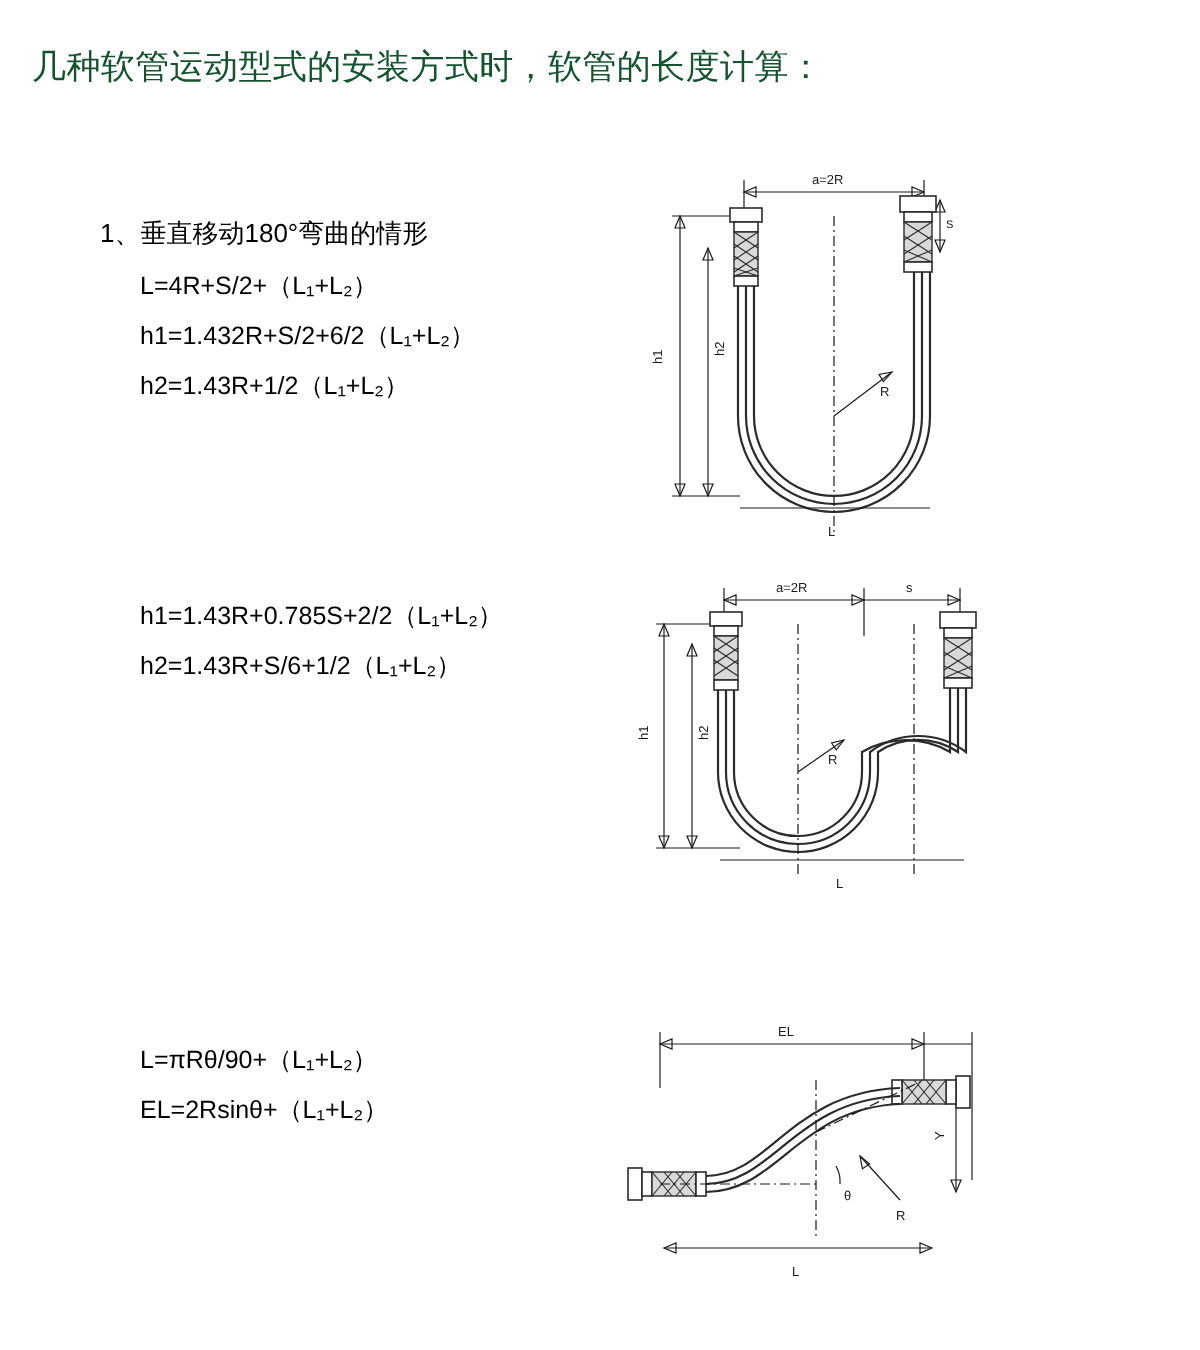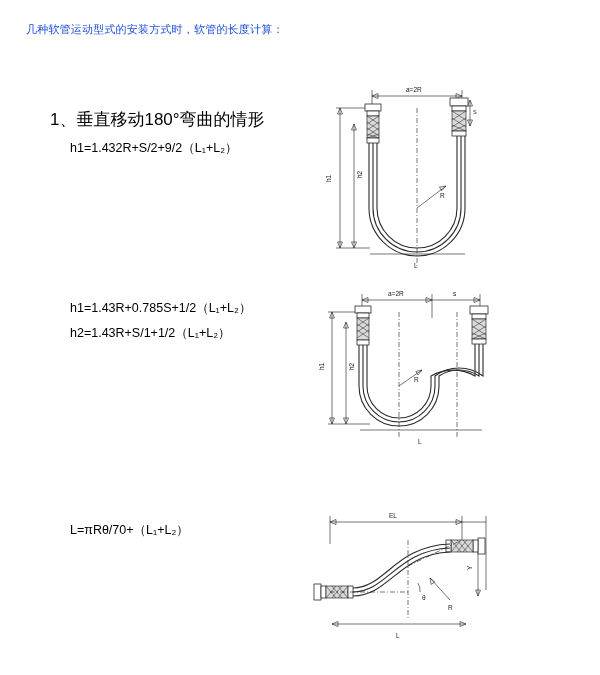"几种软管运动型式的安装方式时，软管的长度计算：" .heading { color: #1d4ed8 -> #14532d; font-size: 11px -> 17px; left: 26px -> 16px }
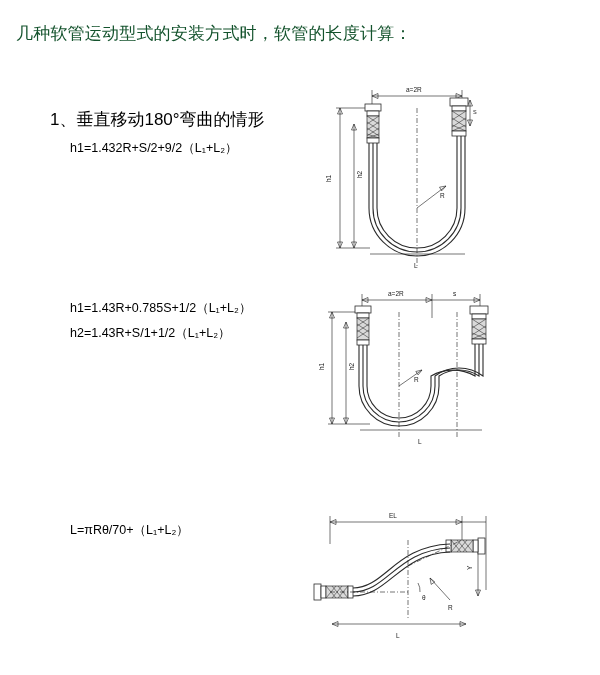"1、垂直移动180°弯曲的情形" .sec-title { font-size: 17px -> 13px }
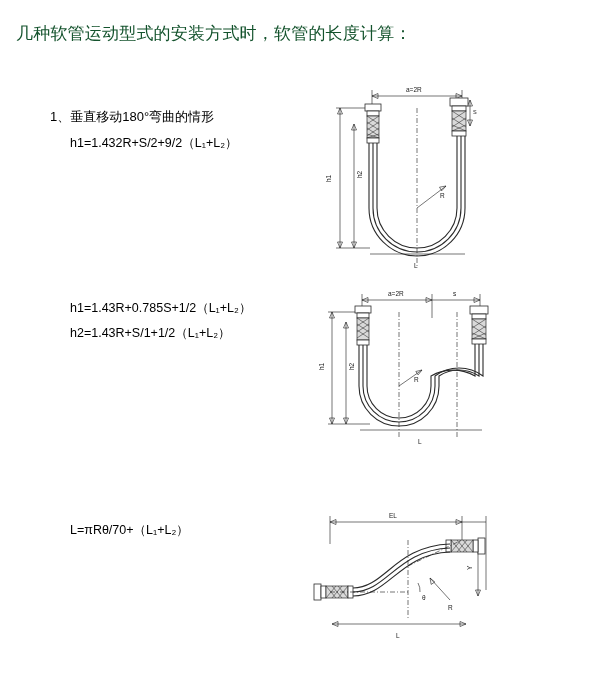"L=4R+S/2+（L₁+L₂）" p.formula { html: none -> <p>L=4R+S/2+（L₁+L₂）</p> }
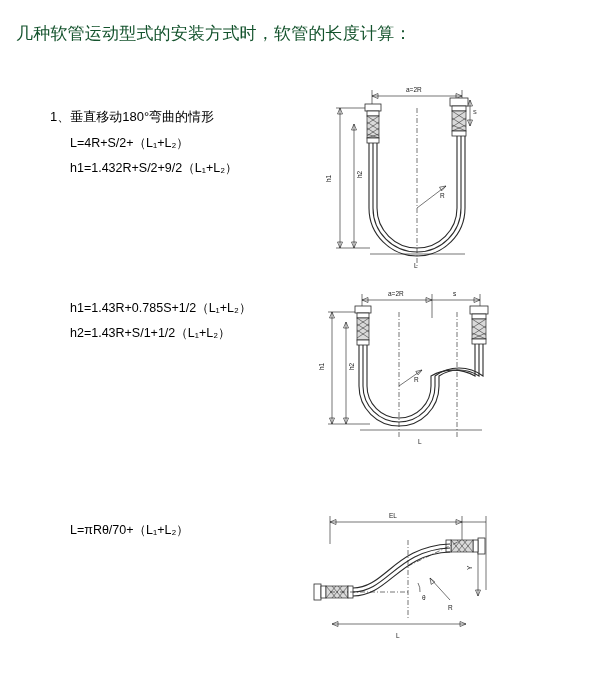"h1=1.432R+S/2+9/2（L₁+L₂）" p.formula { text: 1.432R+S/2+9/2 -> 1.432R+S/2+6/2 }
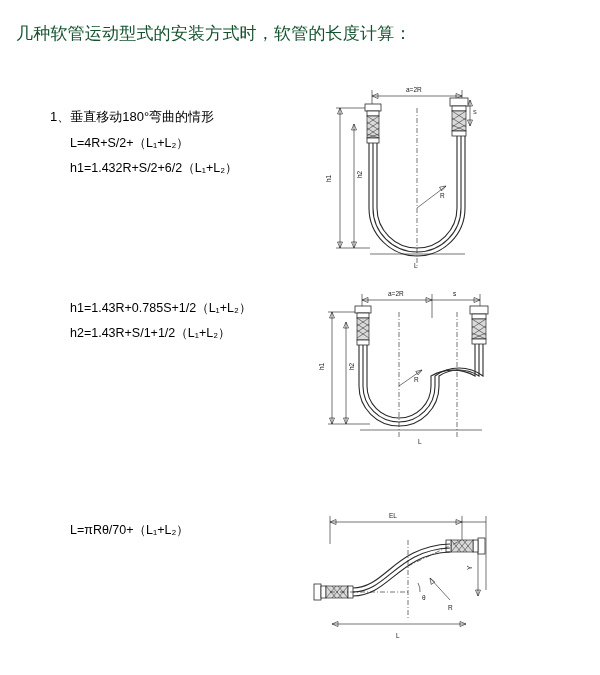"h2=1.43R+1/2（L₁+L₂）" p.formula { html: none -> <p>h2=1.43R+1/2（L₁+L₂）</p> }
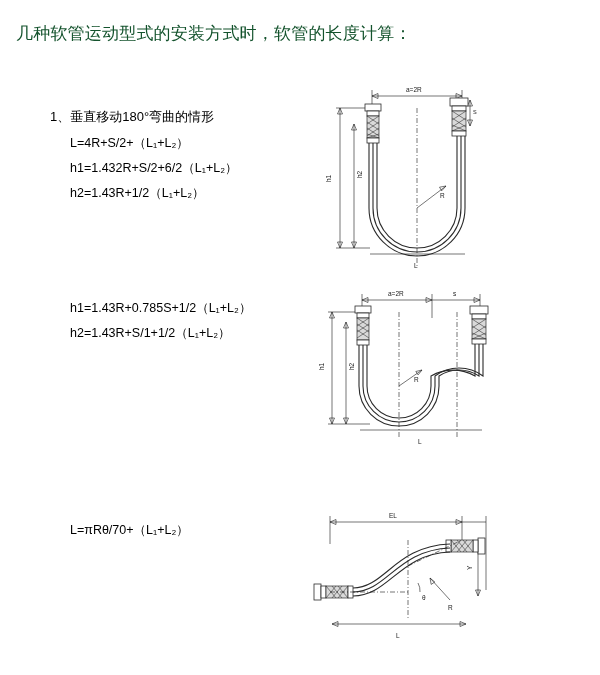"h1=1.43R+0.785S+1/2（L₁+L₂）" p.formula { text: 1.43R+0.785S+1/2 -> 1.43R+0.785S+2/2 }
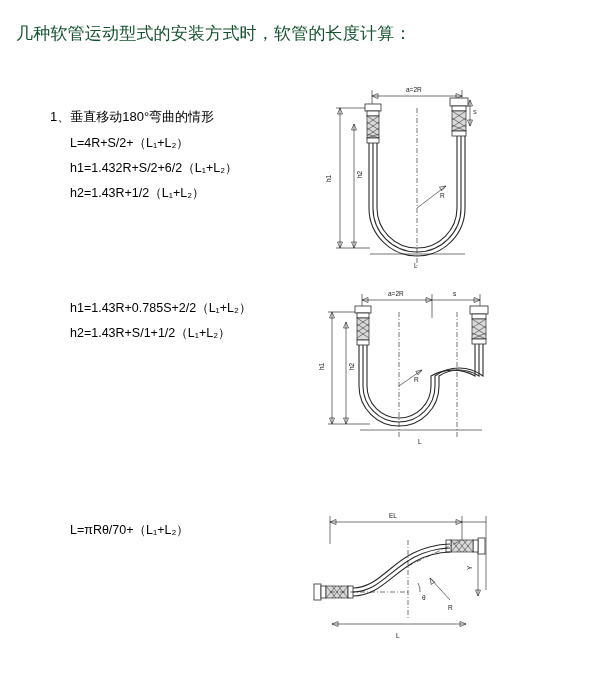"h2=1.43R+S/1+1/2（L₁+L₂）" p.formula { text: 1.43R+S/1+1/2 -> 1.43R+S/6+1/2 }
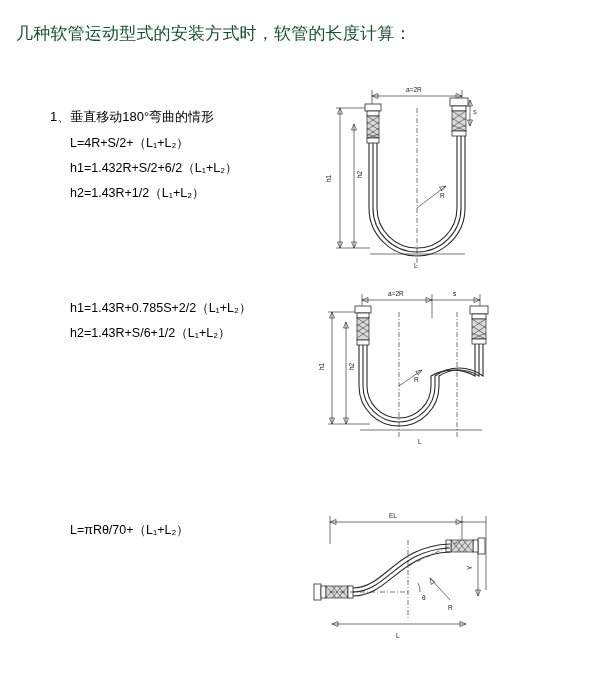"L=πRθ/70+（L₁+L₂）" p.formula { text: πRθ/70+ -> πRθ/90+ }
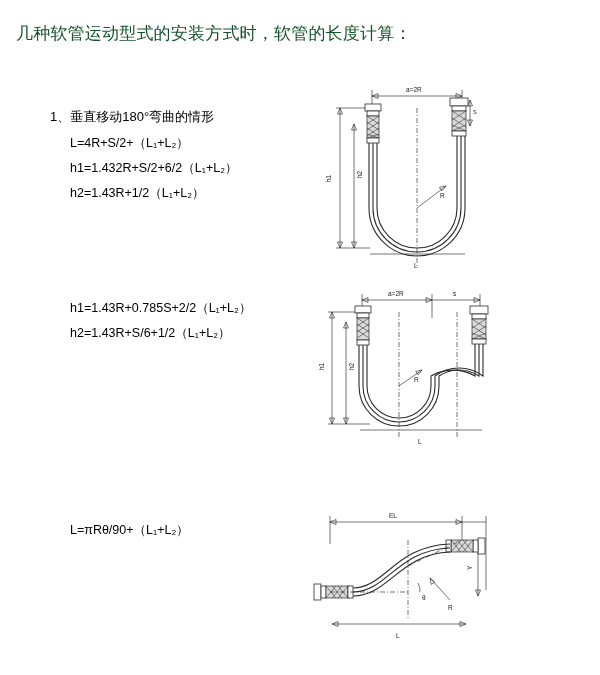"EL=2Rsinθ+（L₁+L₂）" p.formula { html: none -> <p>EL=2Rsinθ+（L₁+L₂）</p> }
